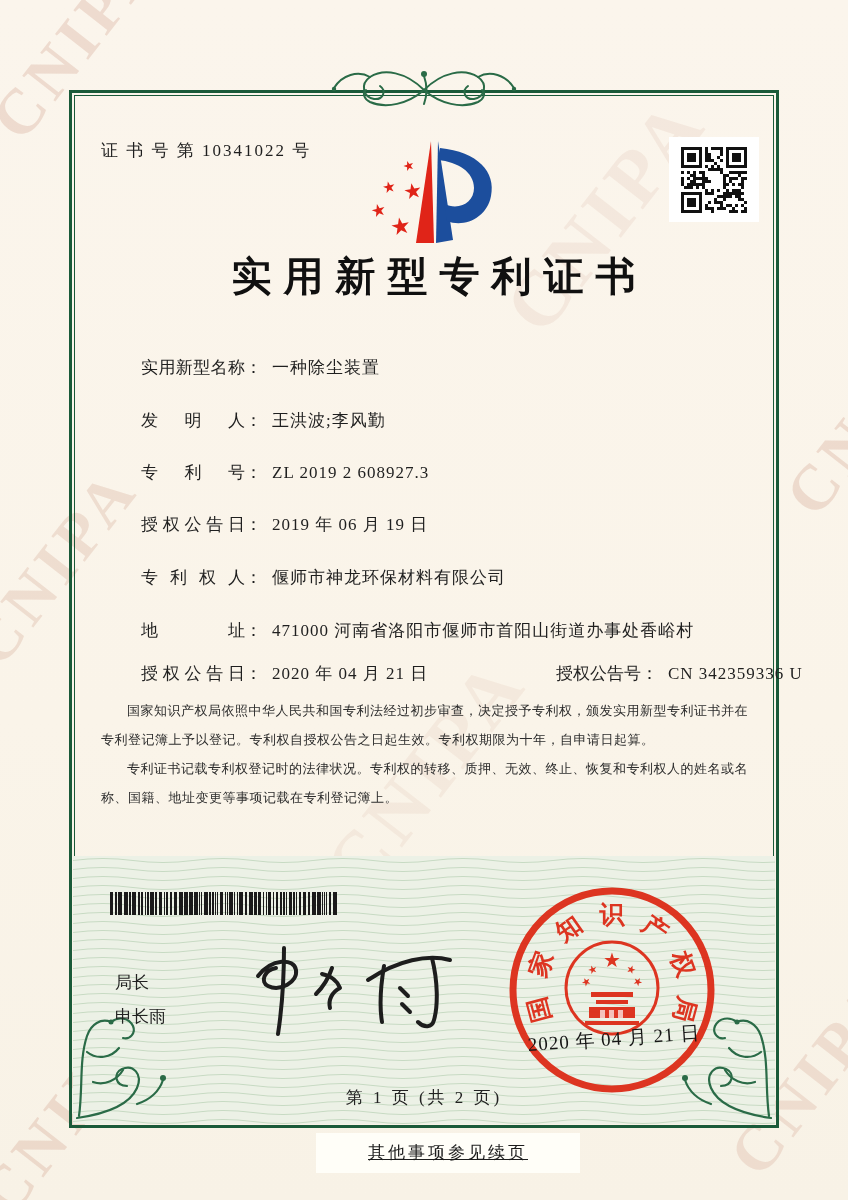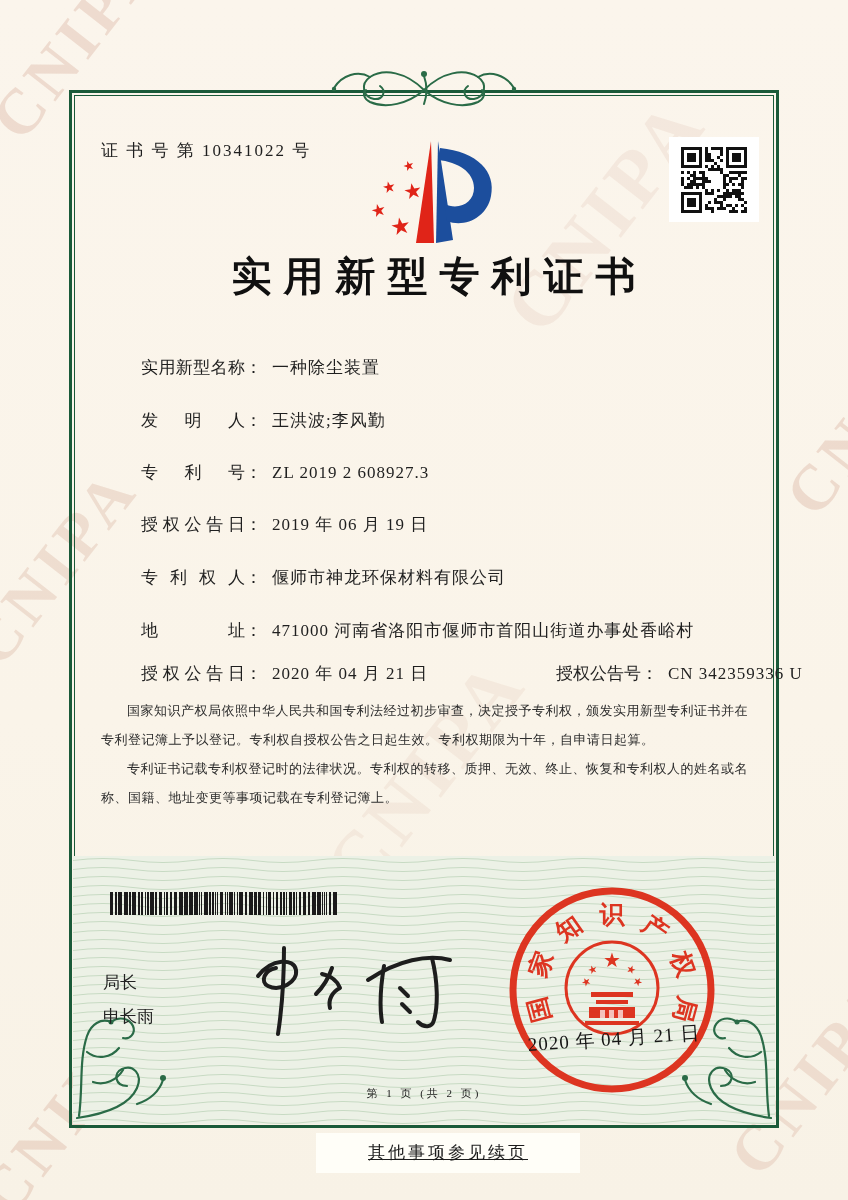"局长" .director { left: 103px -> 115px }
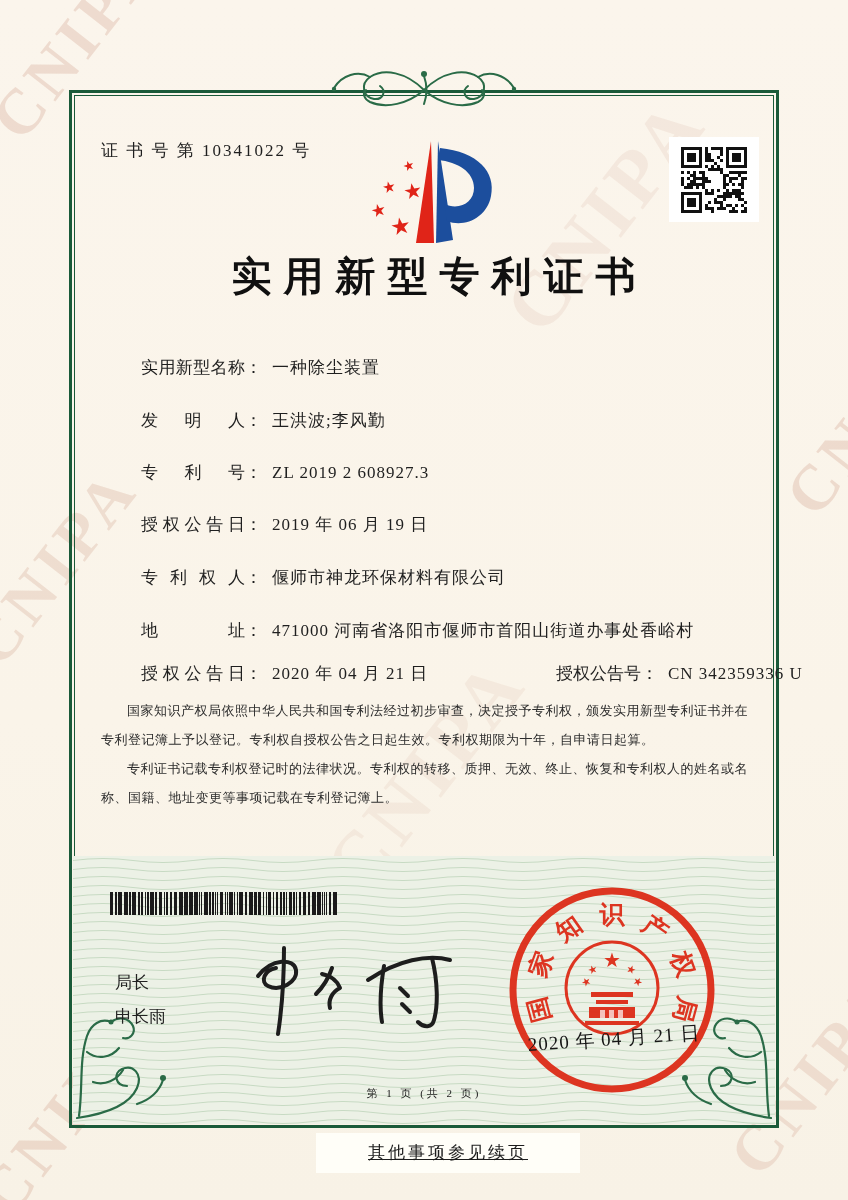"第 1 页 (共 2" .pageinfo { font-size: 11px -> 17px }
